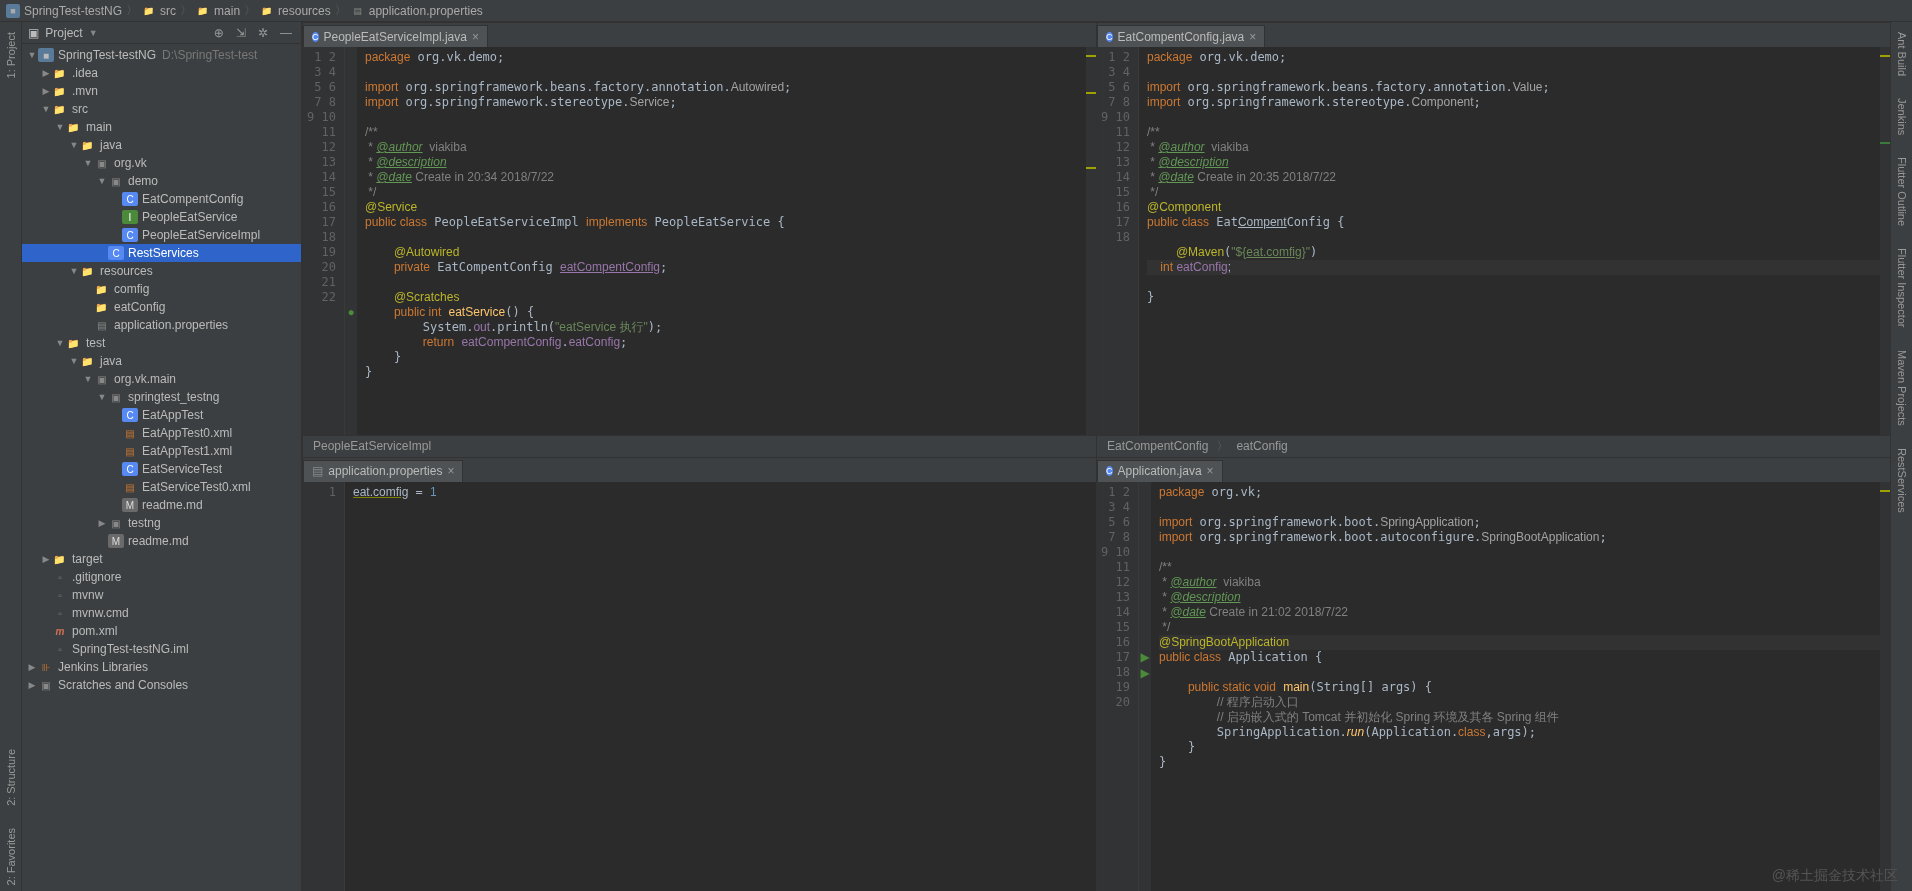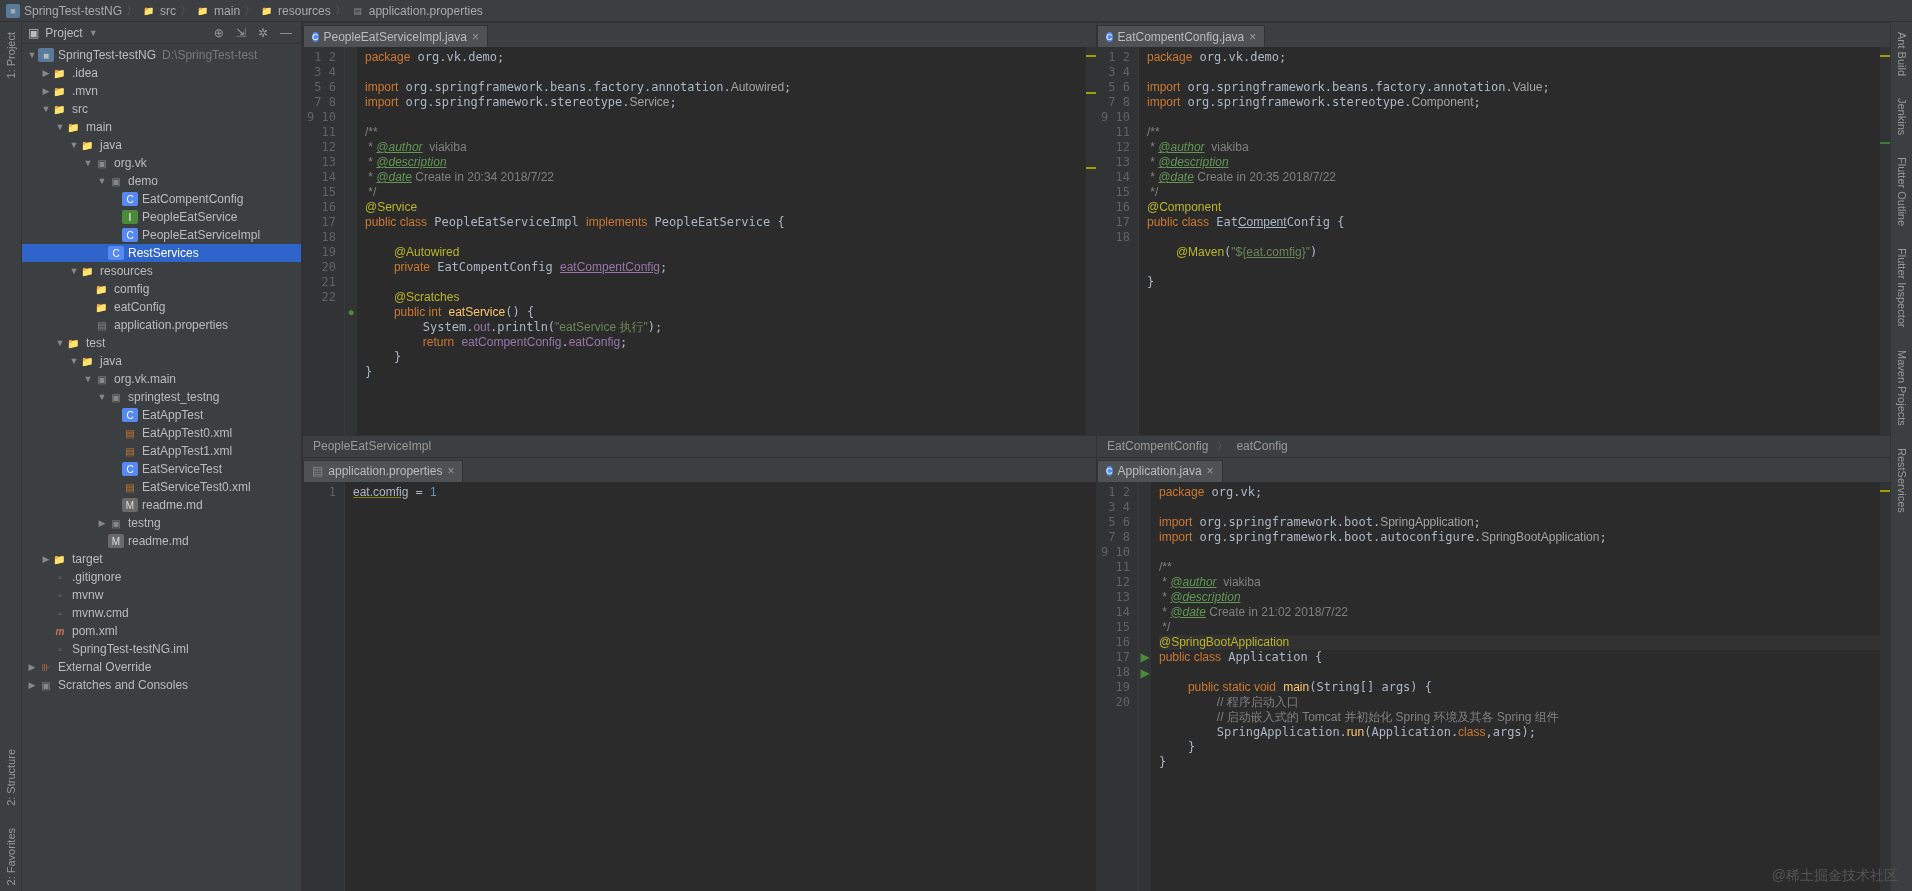"int eatConfig;" span.hl-line { html: none -> <span> <span>int</span> <span>eatConfig</span>;</span> }
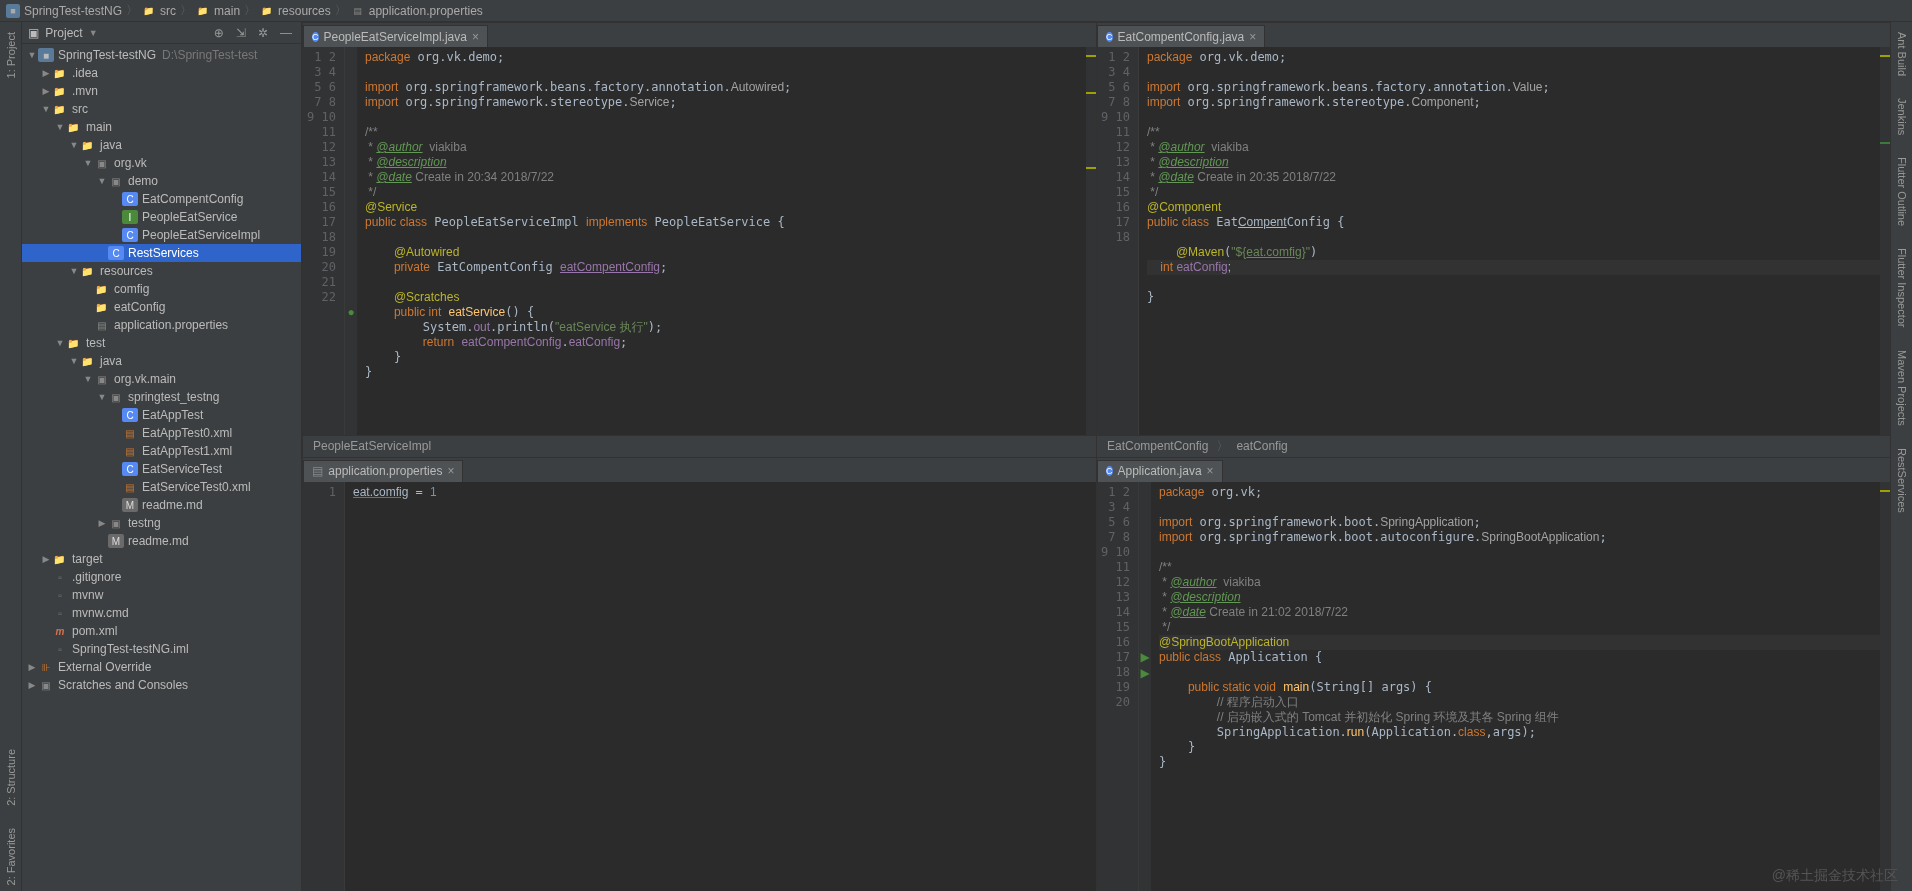"External Override" span { text: External Override -> Jenkins Libraries }
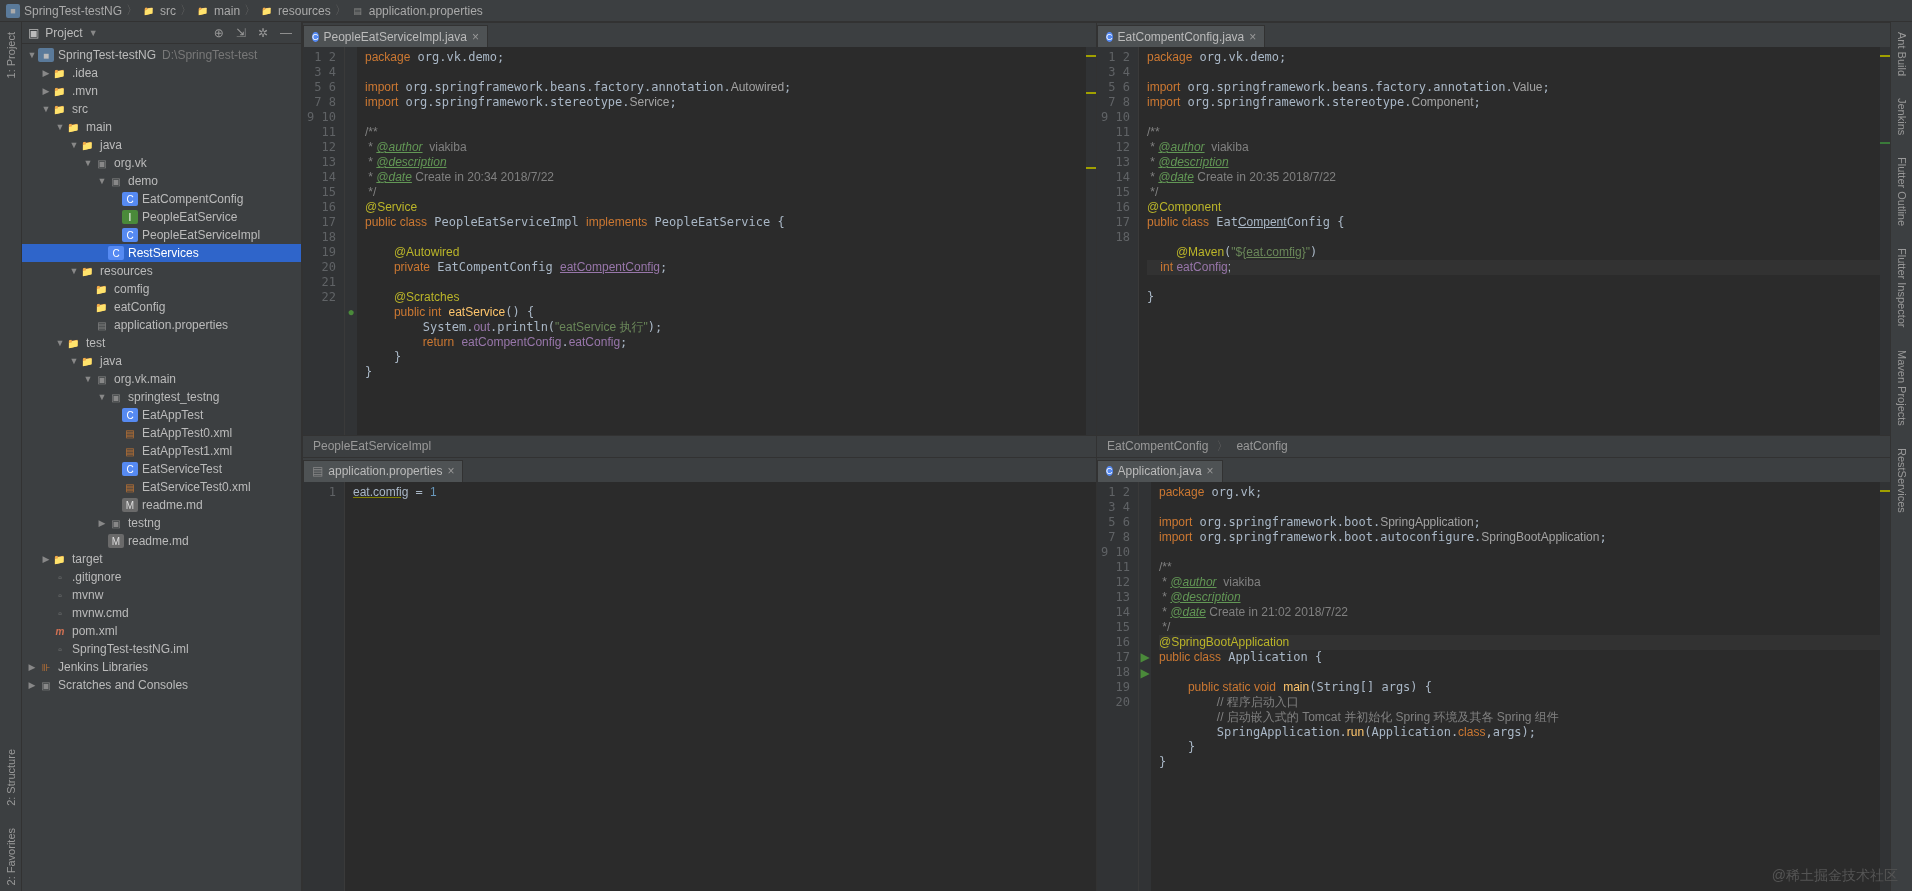"run" span.fn { font-style: none -> italic }
